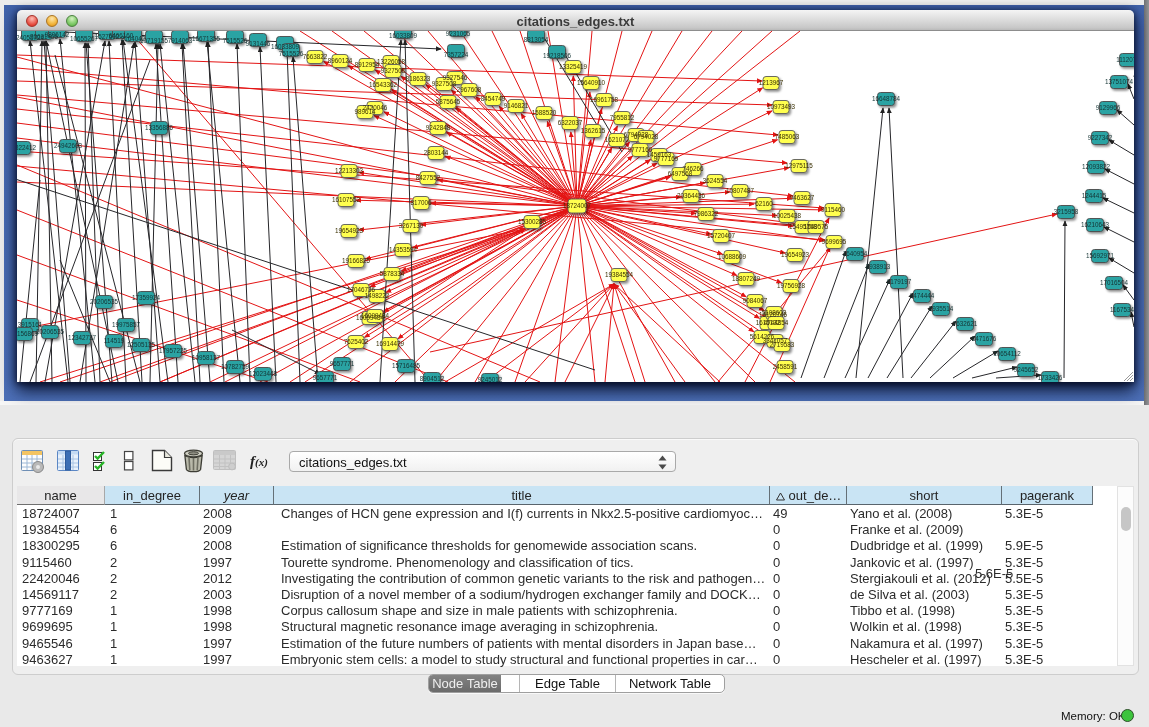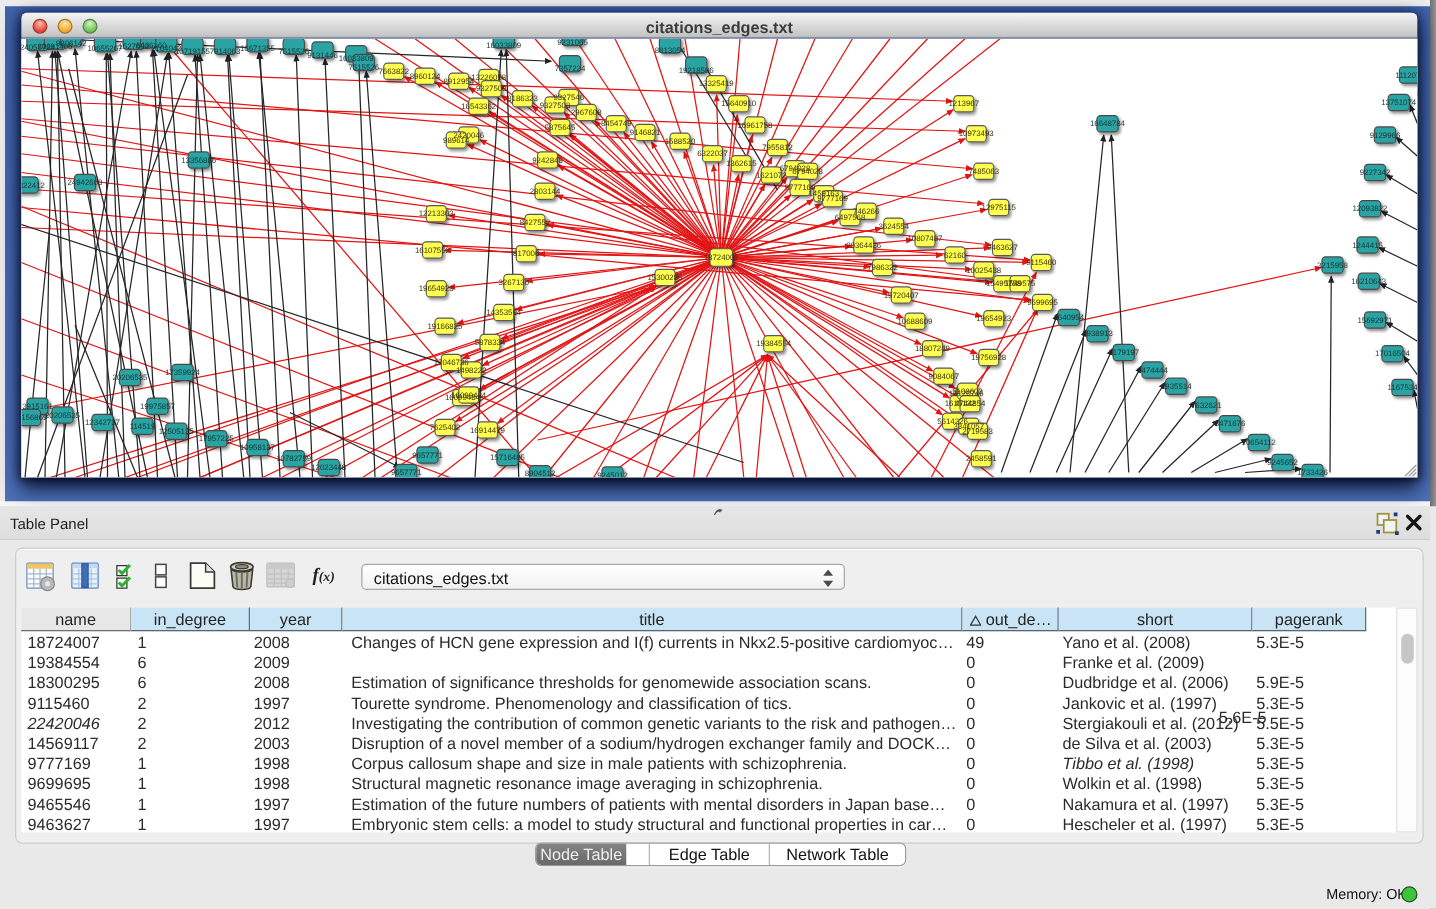"Table Panel" div { html: <div> <div><svg> <path></path> </svg></div> <div>Table Panel</div> <svg> <rect></rect> <rect></rect> <rect></rect> <rect></rect> <rect></rect> </svg> <svg> <path></path> </svg> </div> -> none }
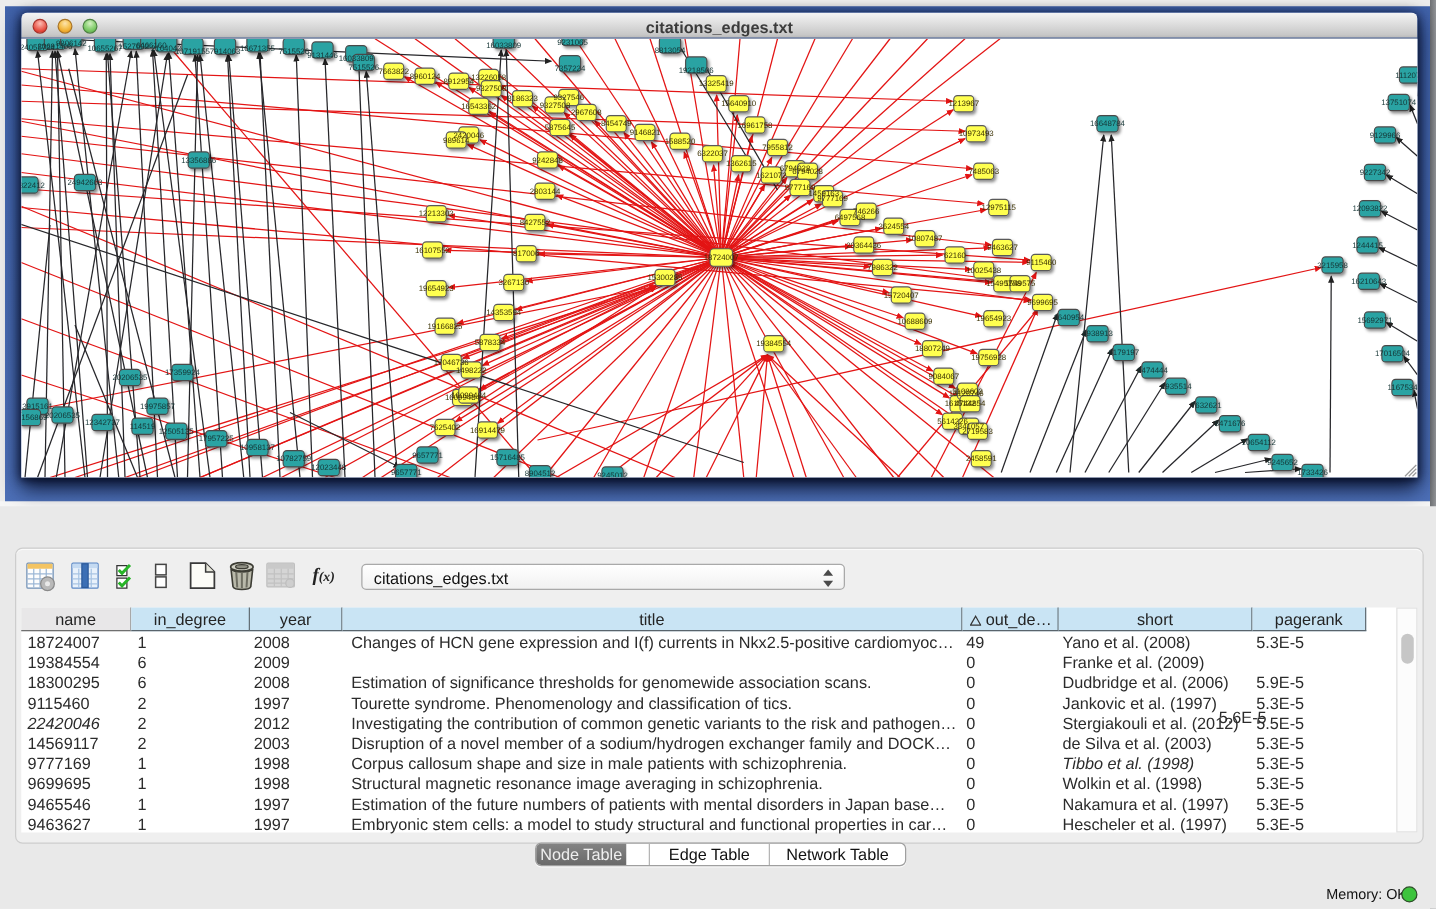"year" div.hcell { font-style: none -> italic }
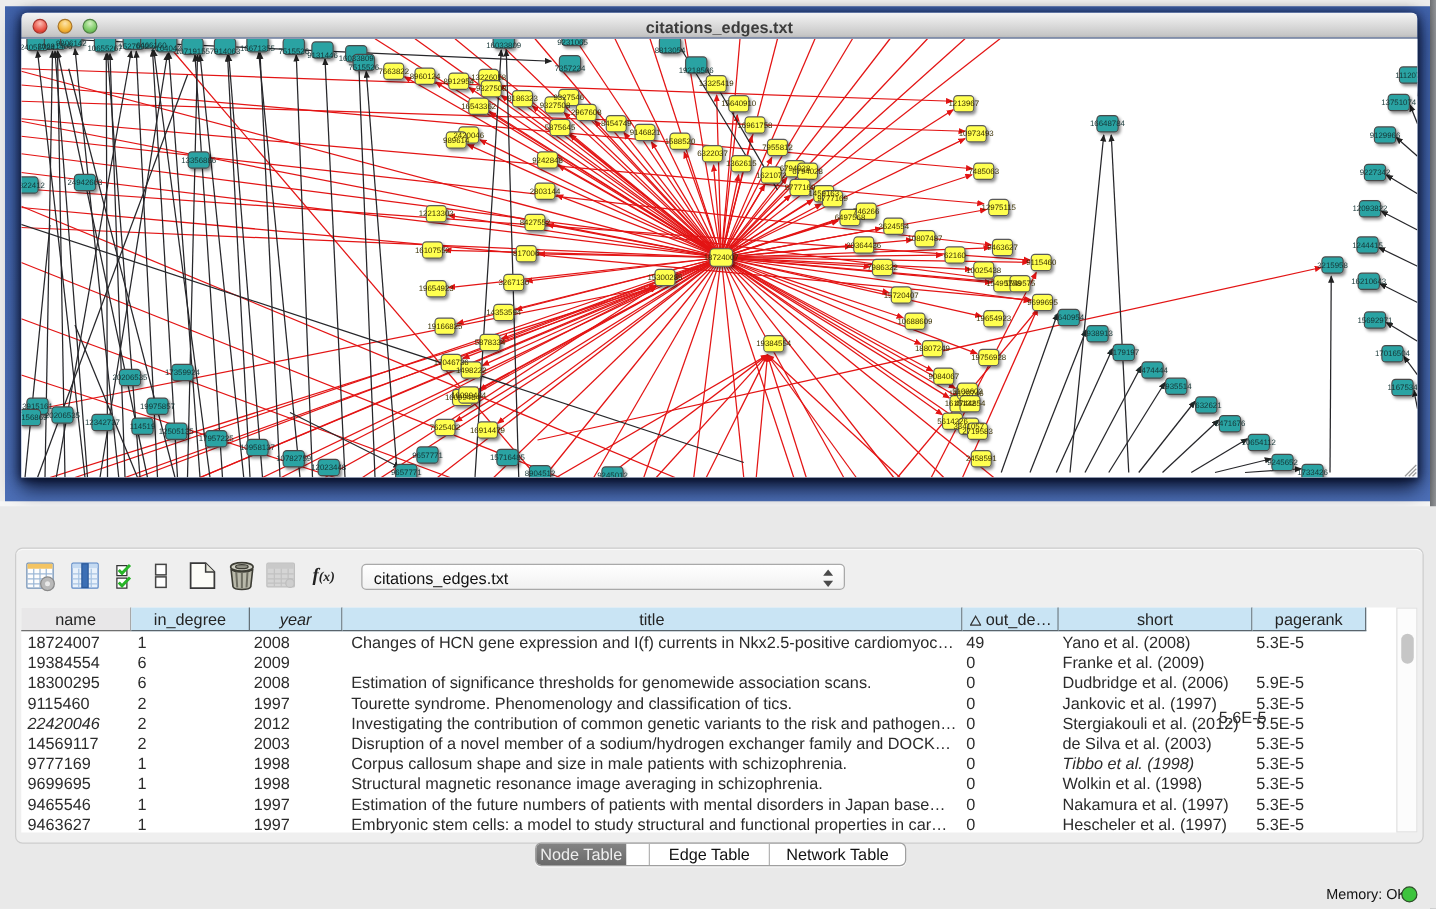"Dudbridge et al. (2006)" span { text: 2006 -> 1999 }
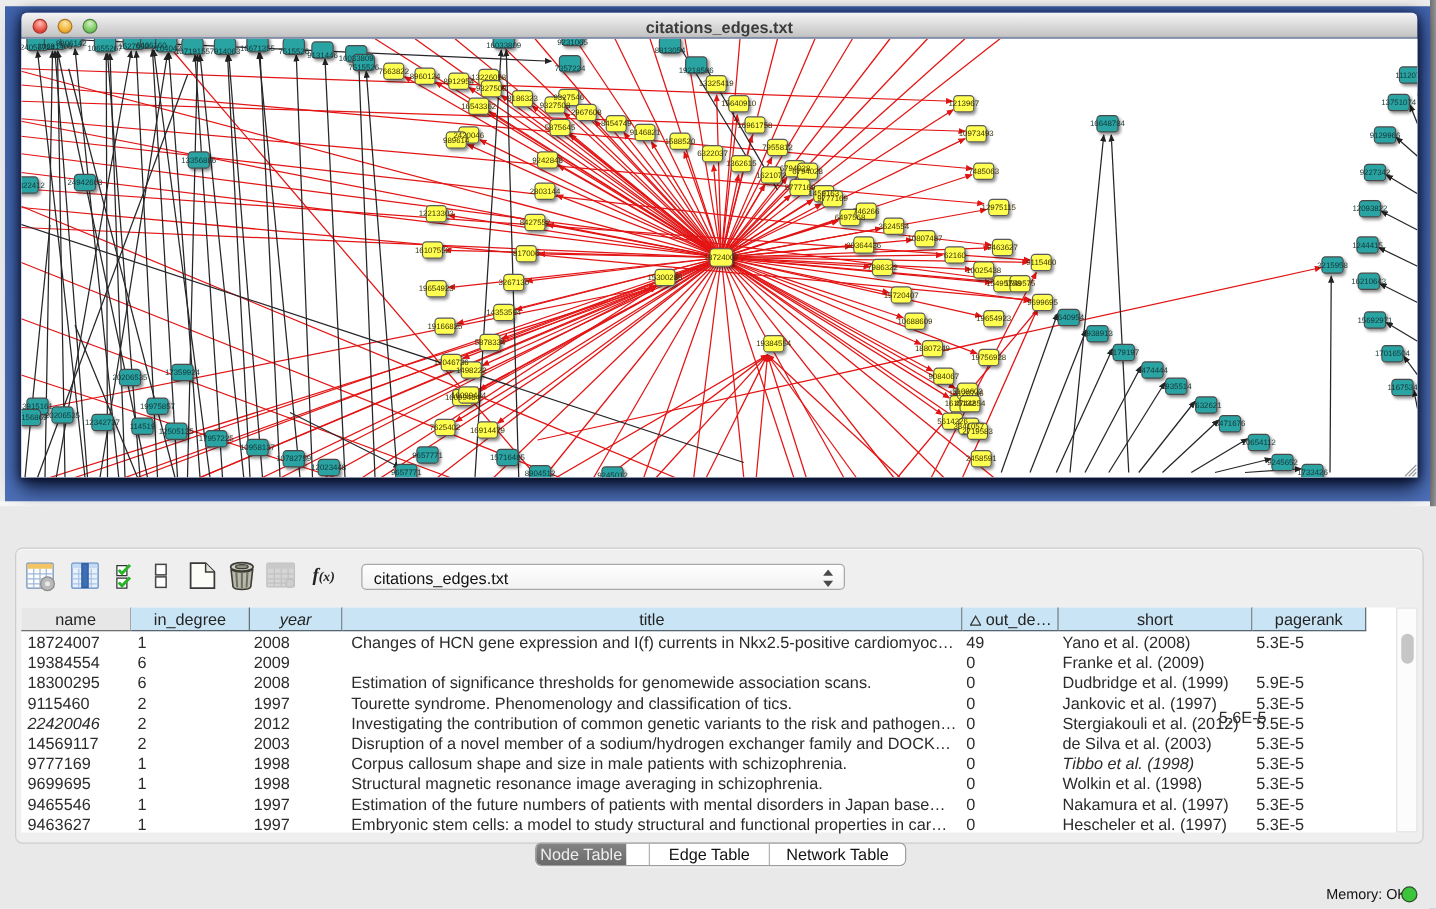"22420046" span { font-style: italic -> none }
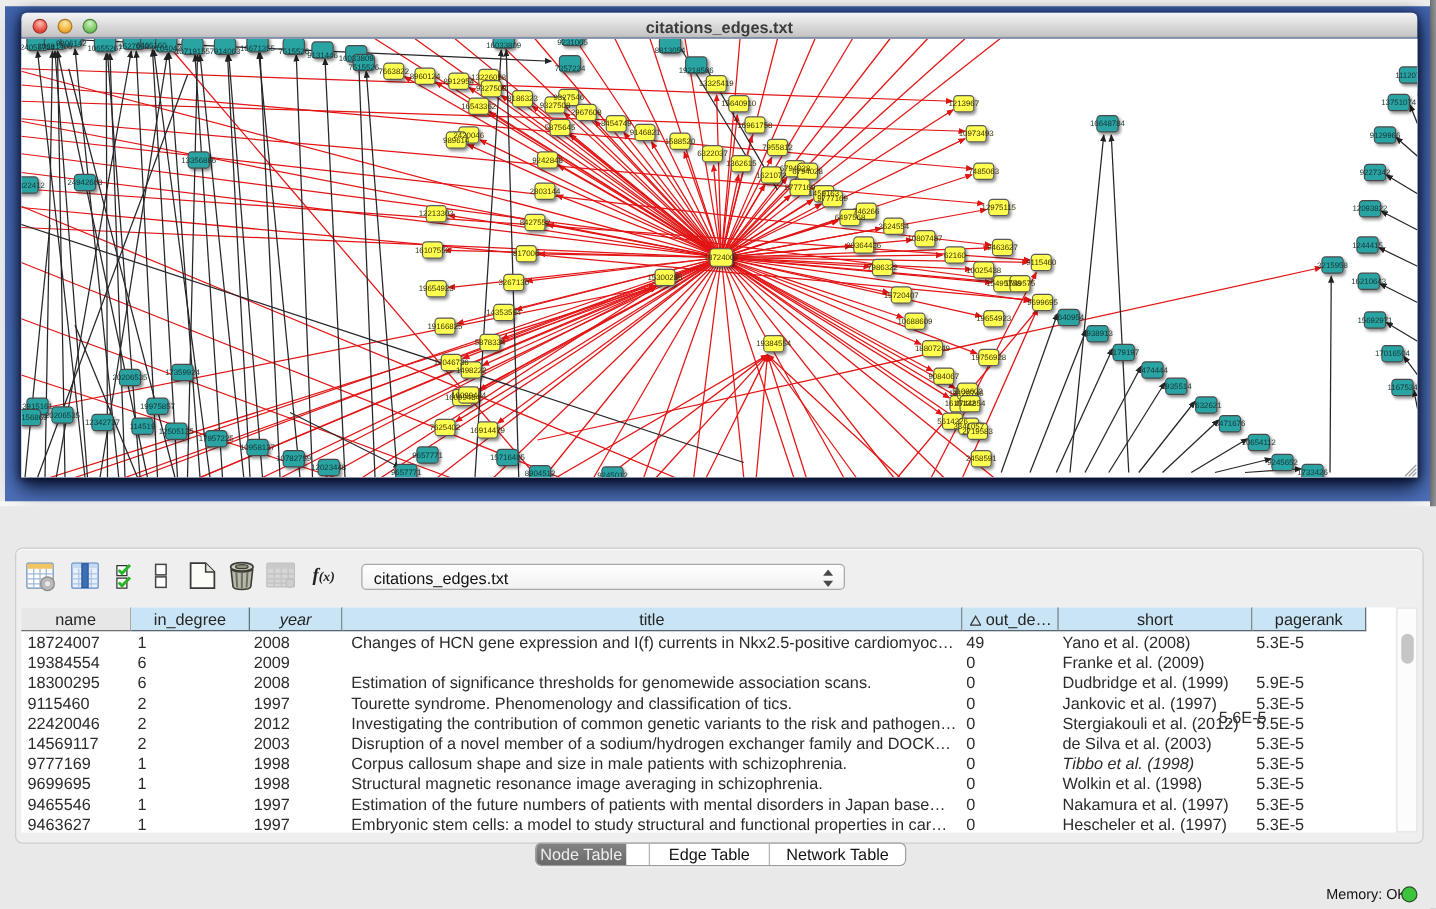"Tibbo et al. (1998)" span { font-style: italic -> none }
